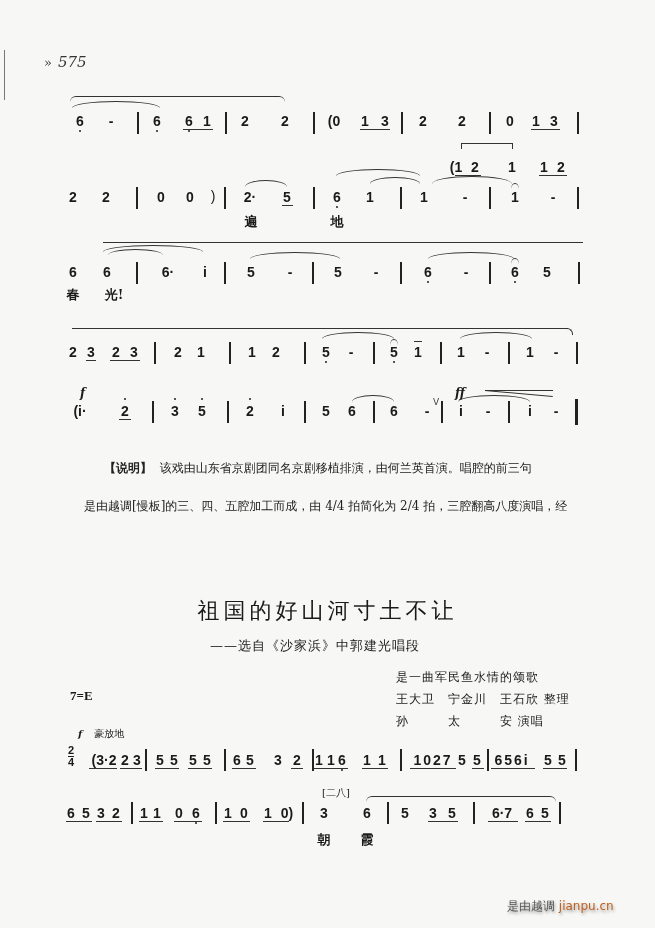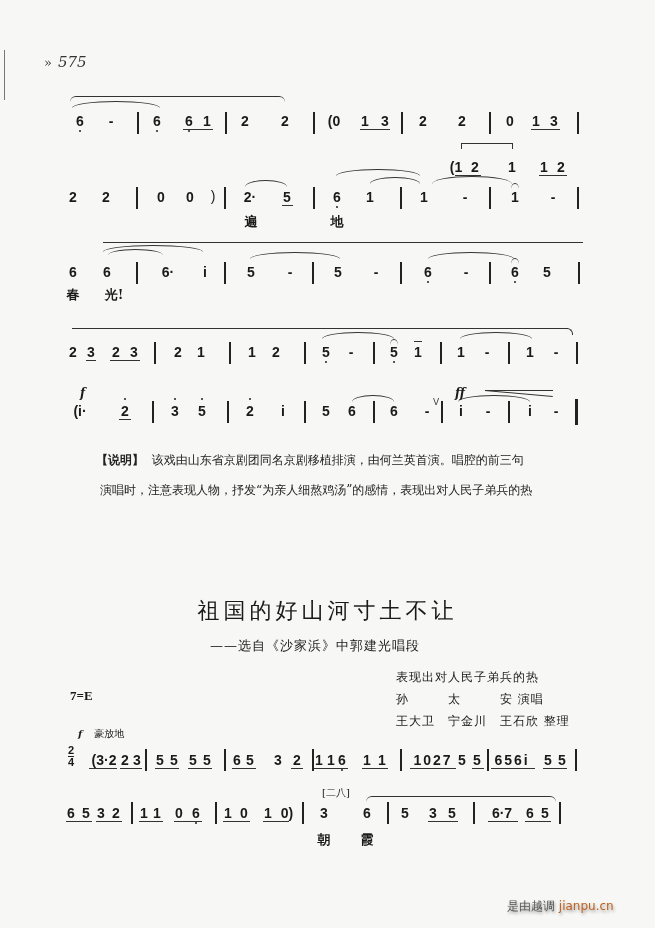"【说明】 该戏由山东省京剧团同名京剧移植排演，由何兰英首演。唱腔的前三句" .note-text p { margin: 8px -> 16px }
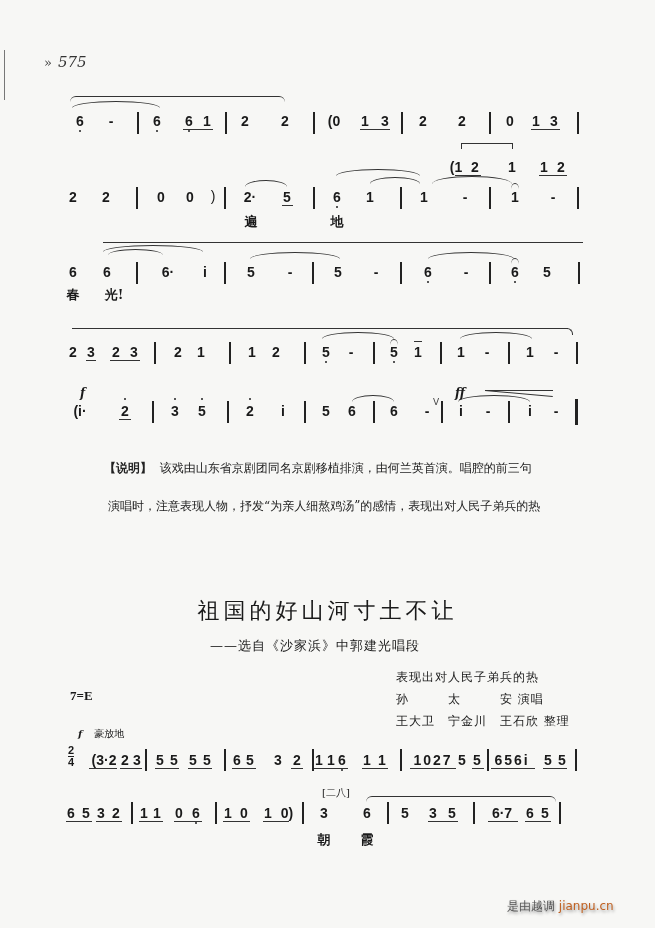"是由越调[慢板]的三、四、五腔加工而成，由 4/4 拍简化为 2/4" p { html: none -> <p>是由越调[慢板]的三、四、五腔加工而成，由 4/4 拍简化为 2/4 拍，三腔翻高八度演唱，经</p> }
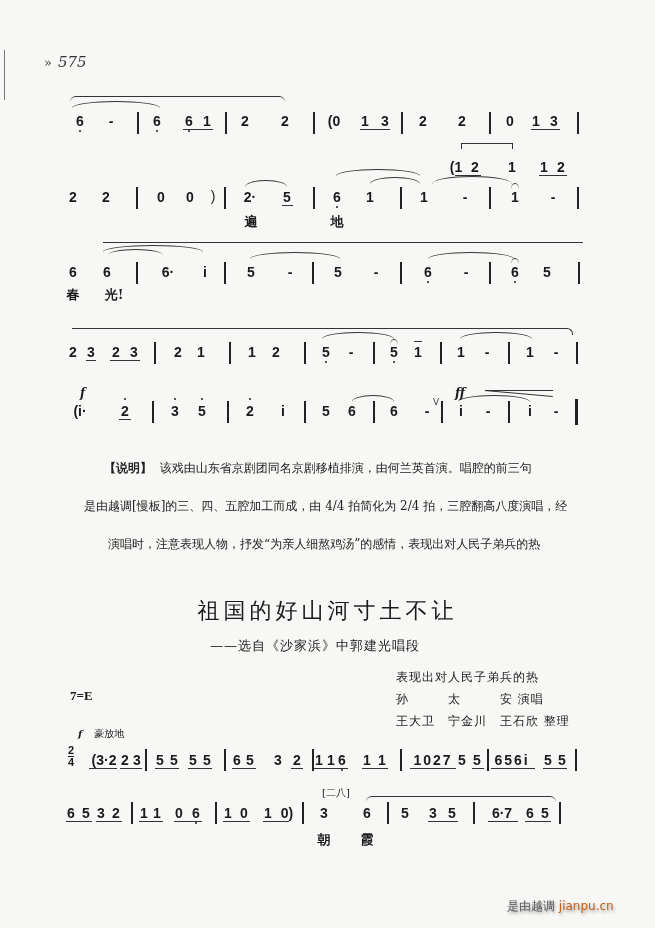"演唱时，注意表现人物，抒发“为亲人细熬鸡汤”的感情，表现出对人民子弟兵的热" p { html: <p>演唱时，注意表现人物，抒发“为亲人细熬鸡汤”的感情，表现出对人民子弟兵的热</p> -> none }
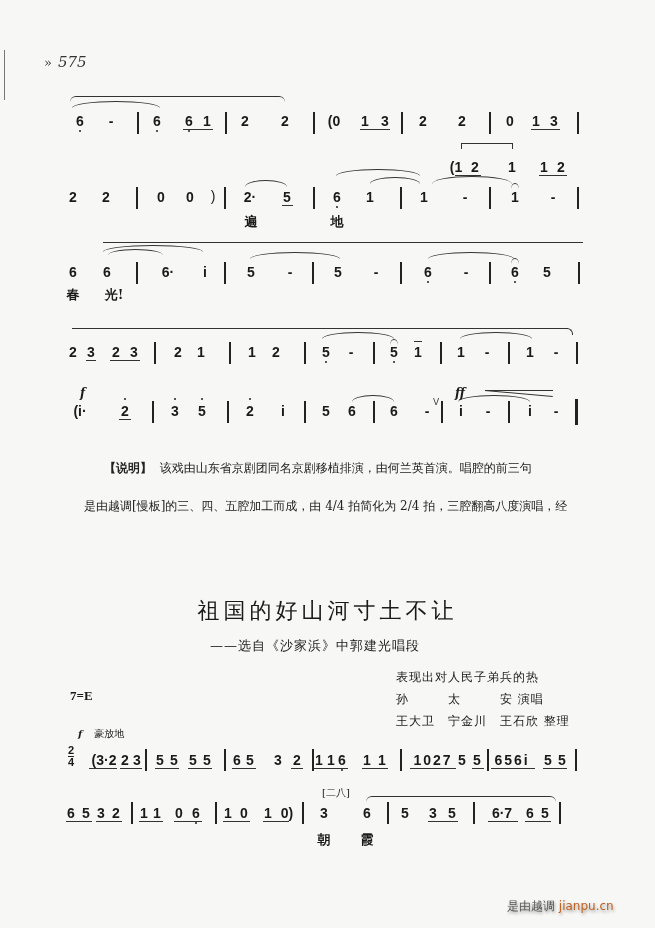"表现出对人民子弟兵的热" div { text: 表现出对人民子弟兵的热 -> 是一曲军民鱼水情的颂歌 }
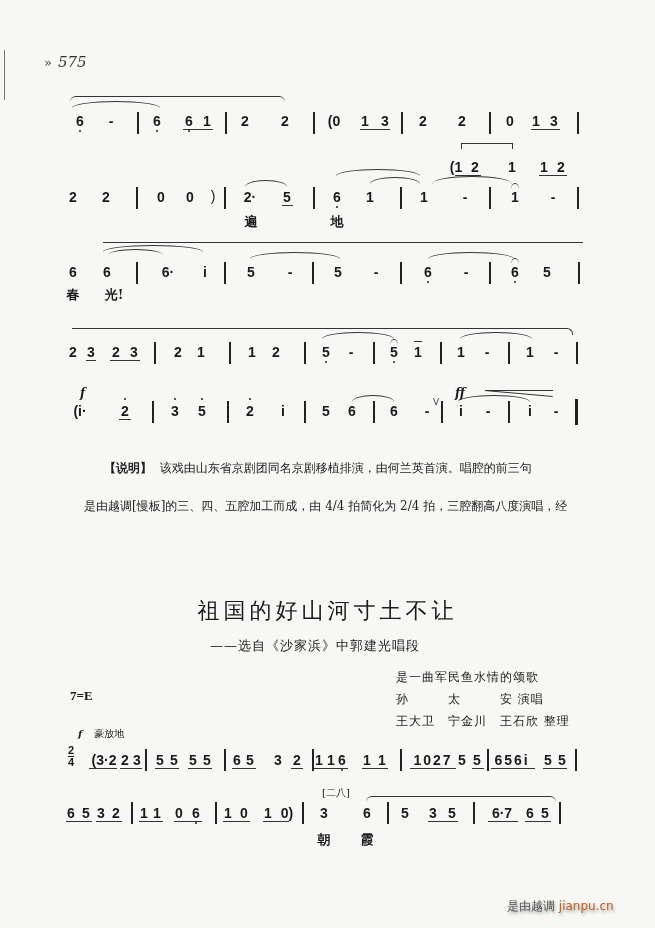"孙 太 安 演唱" div { order: before "王大卫 宁金川 王石欣 整理" -> after "王大卫 宁金川 王石欣 整理" }
